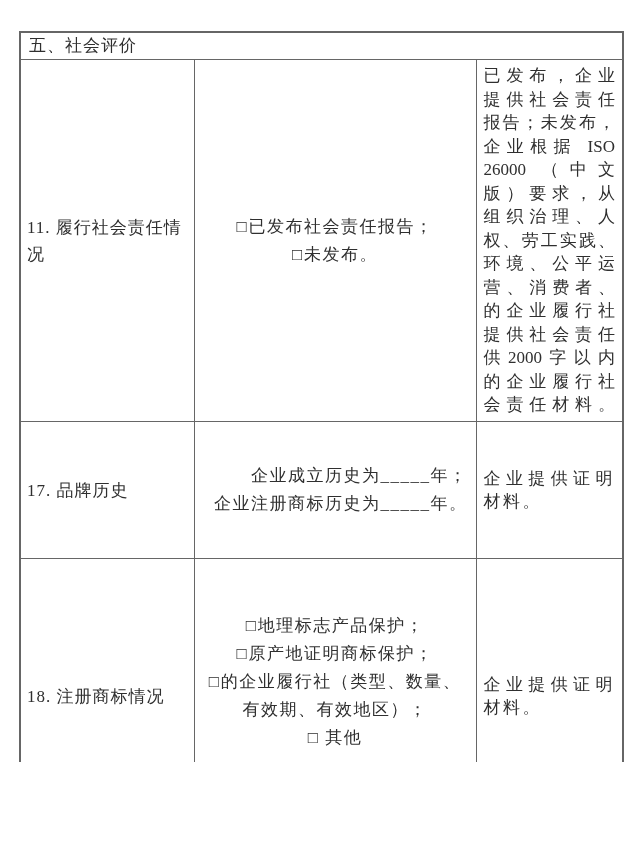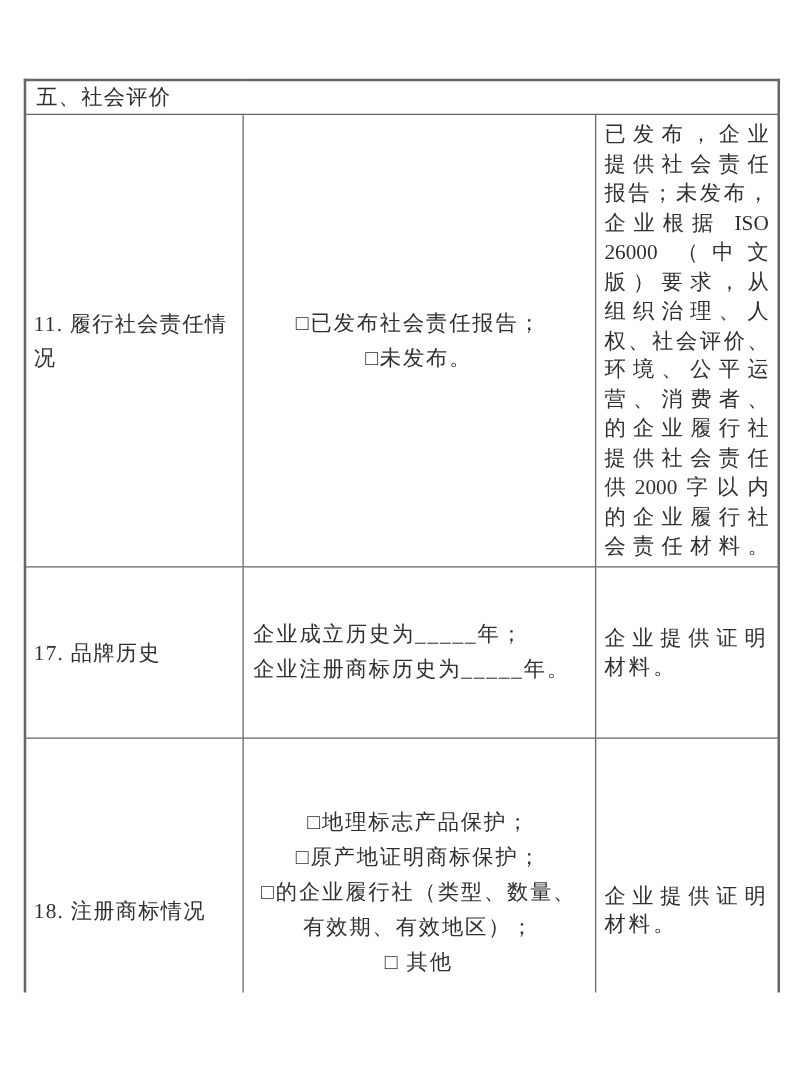"五、社会评价" .page { margin-top: 32px -> none }
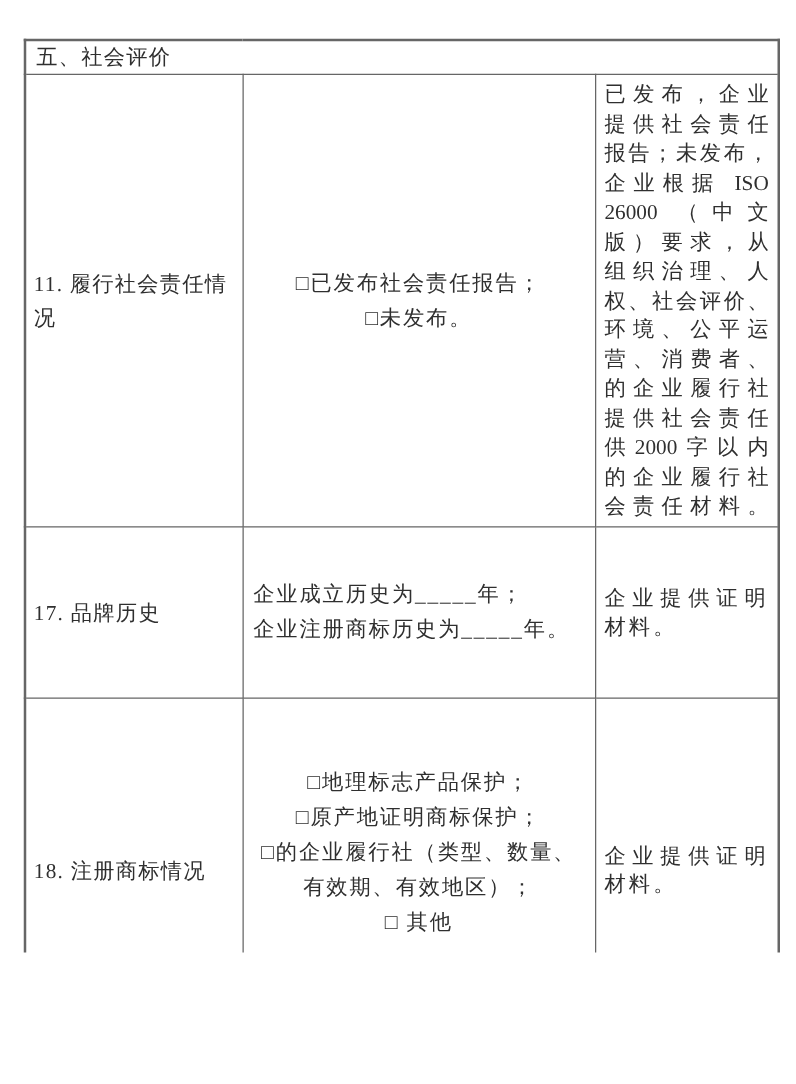"权、社会评价、" div.jline { text: 社会评价 -> 劳工实践 }
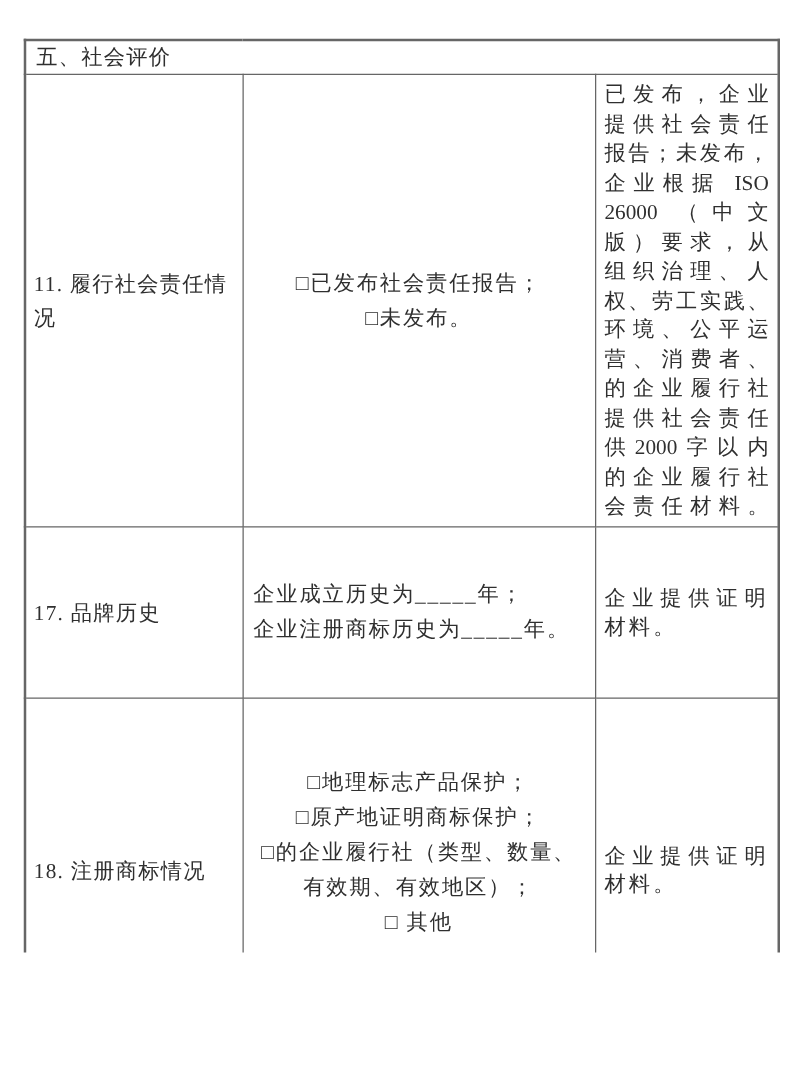"企业成立历史为_____年；" .line { text-align: left -> right }
